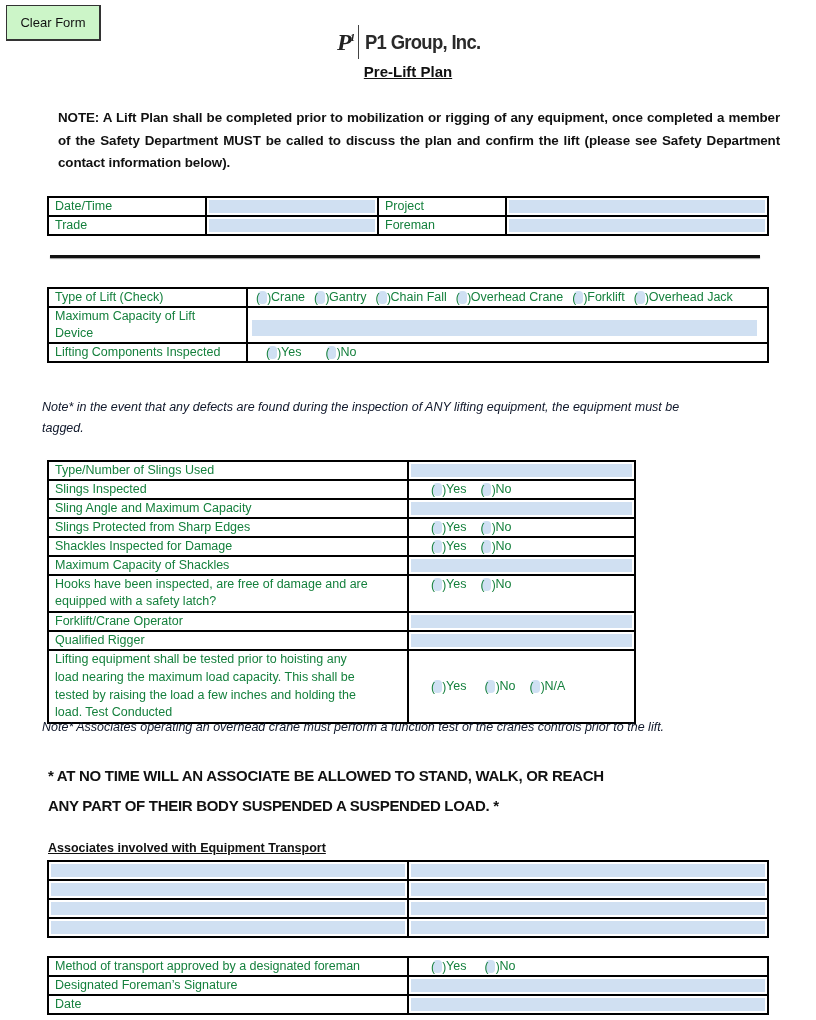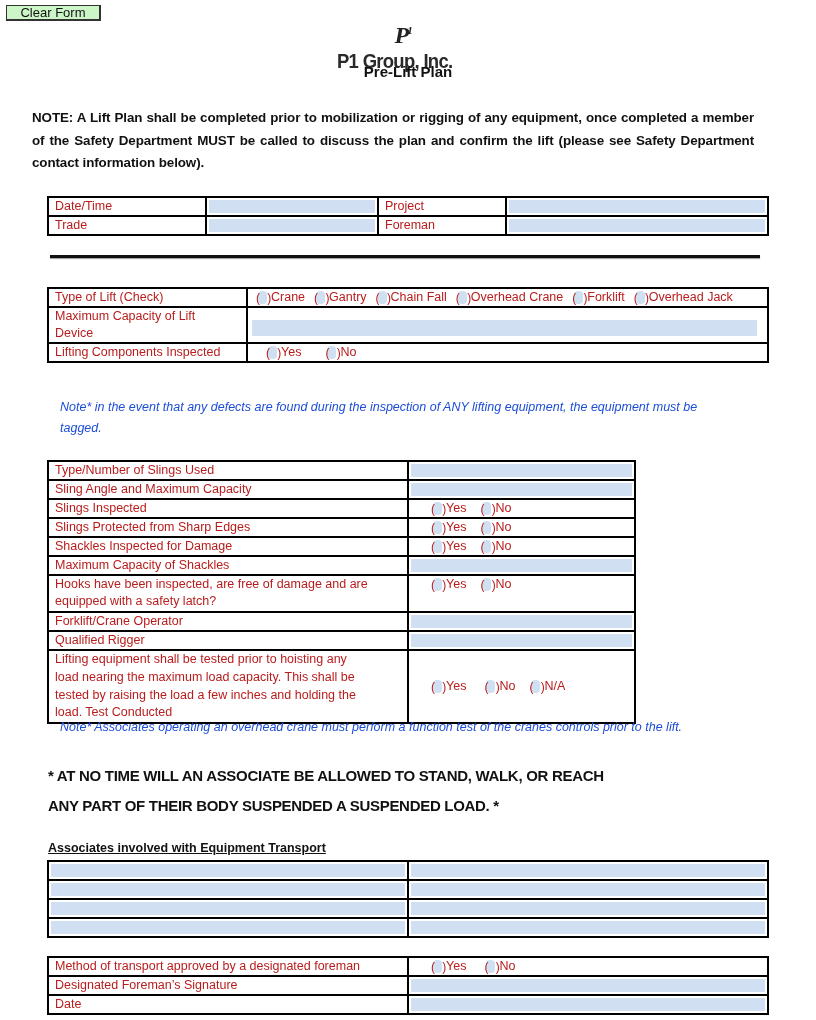"Clear Form" .clear-btn { height: 16px -> 36px }
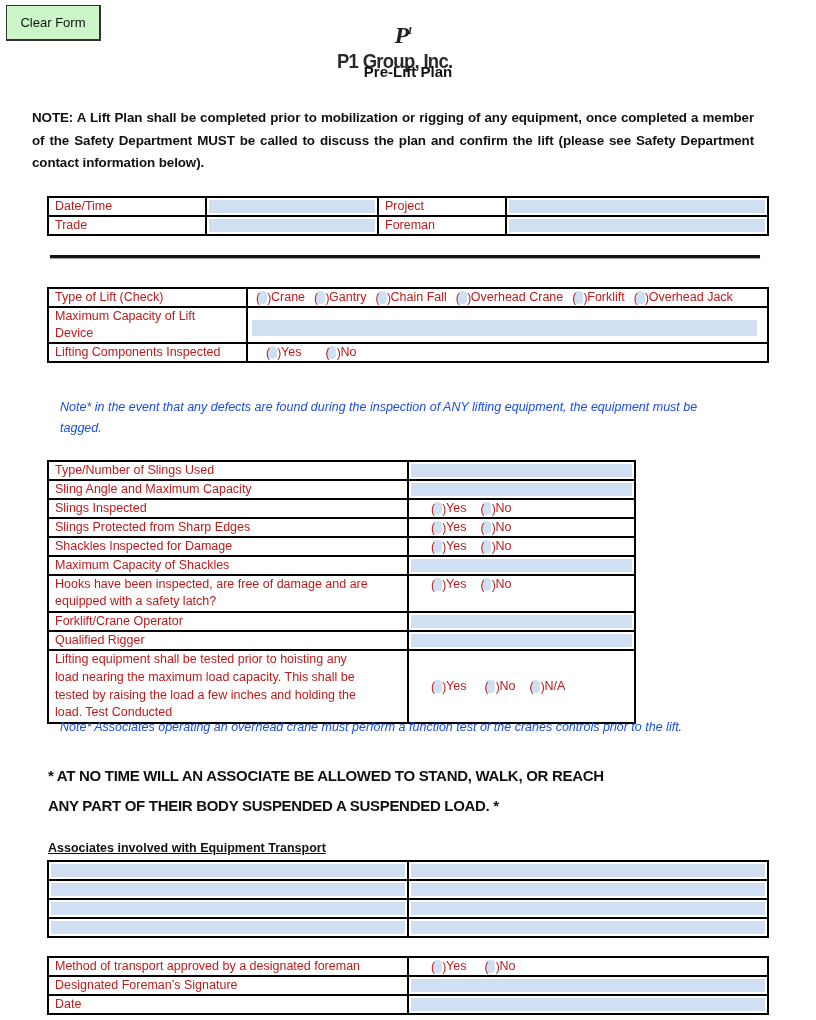"P1" .logo { flex-direction: column -> none }
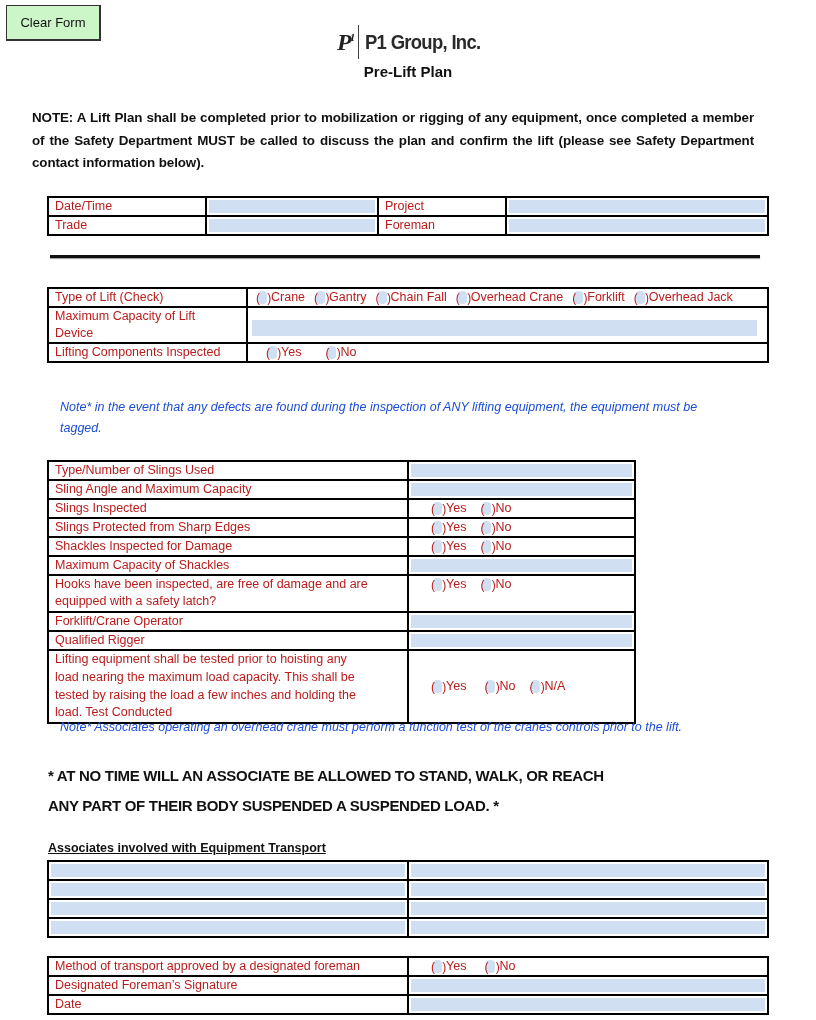"Pre-Lift Plan" .title { text-decoration: none -> underline }
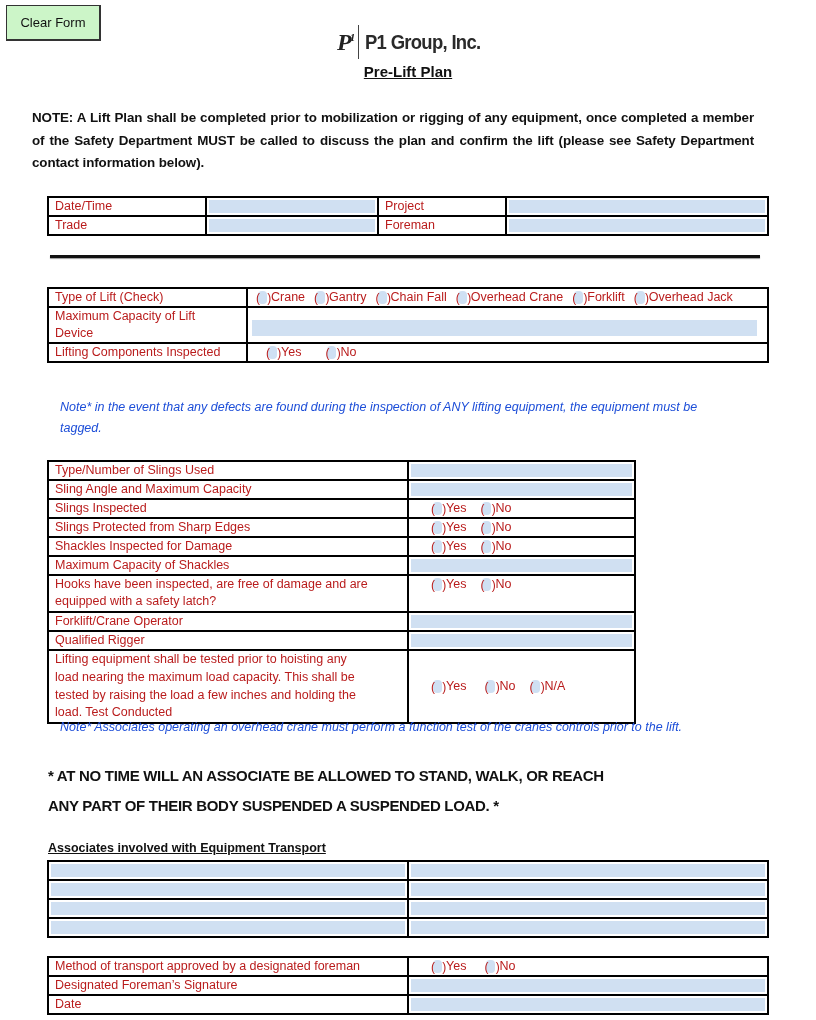"NOTE: A Lift Plan shall" .note-top { left: 32px -> 58px }
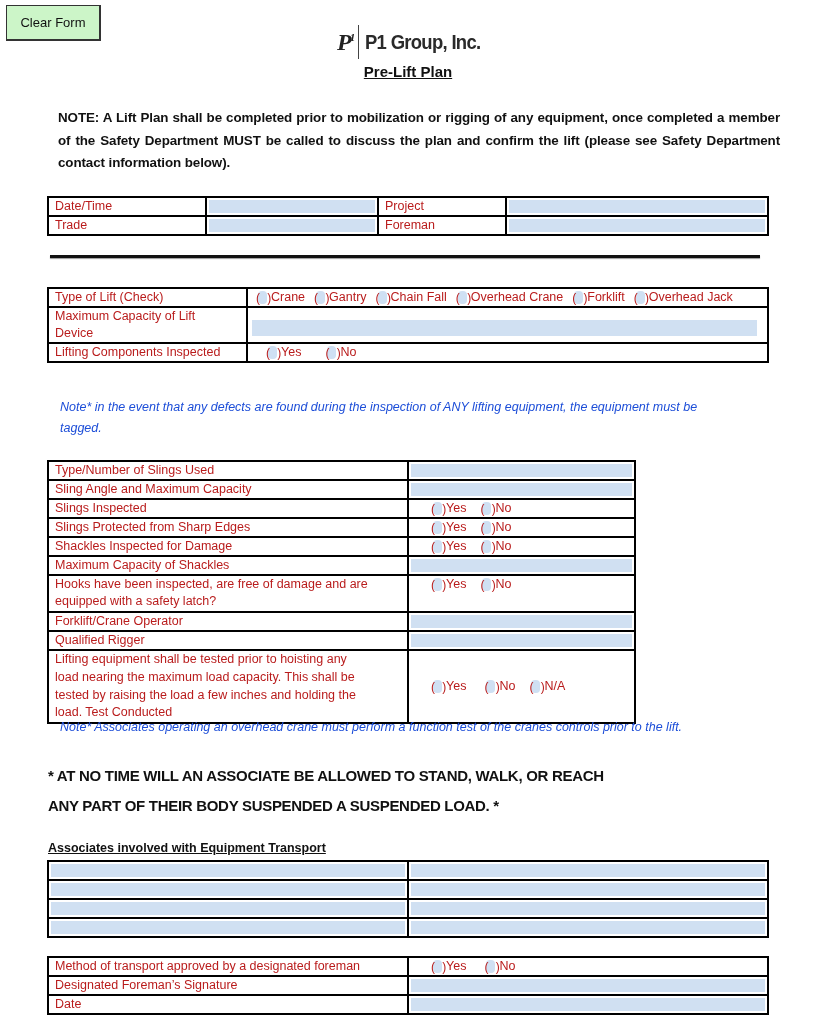"Date/Time" table.form { color: #b91c1c -> #15803d }
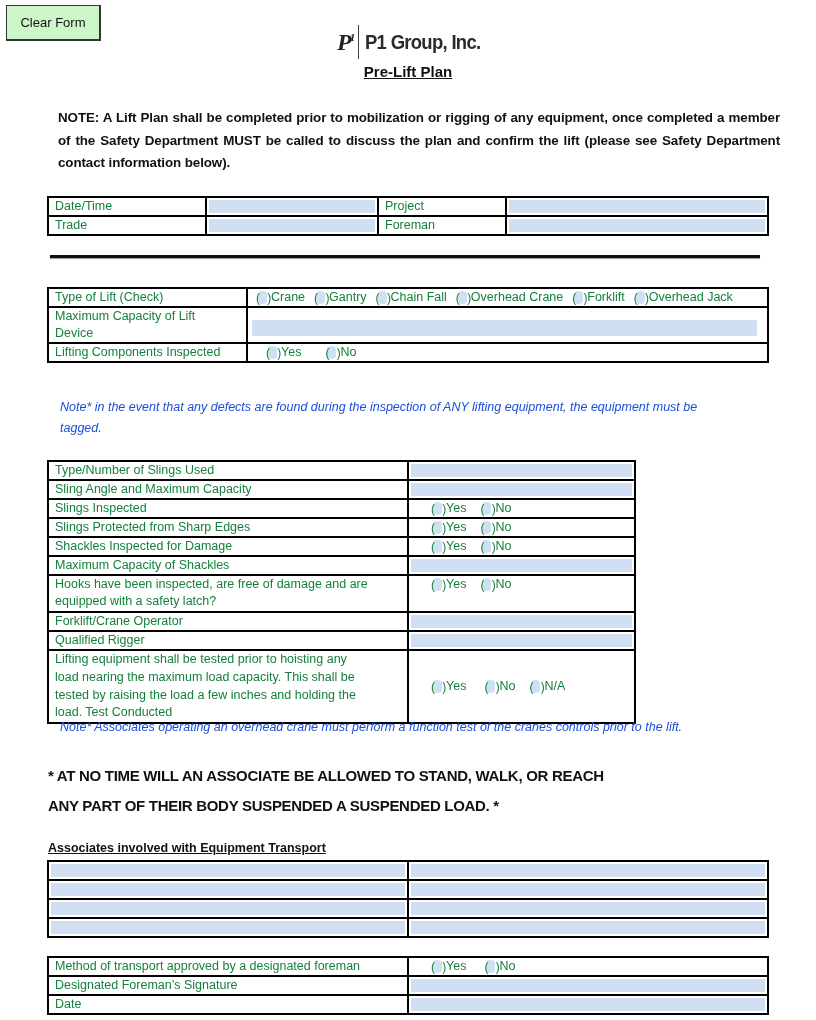"Note* in the event that" .note-italic { color: #1d4ed8 -> #0f172a; left: 60px -> 42px }
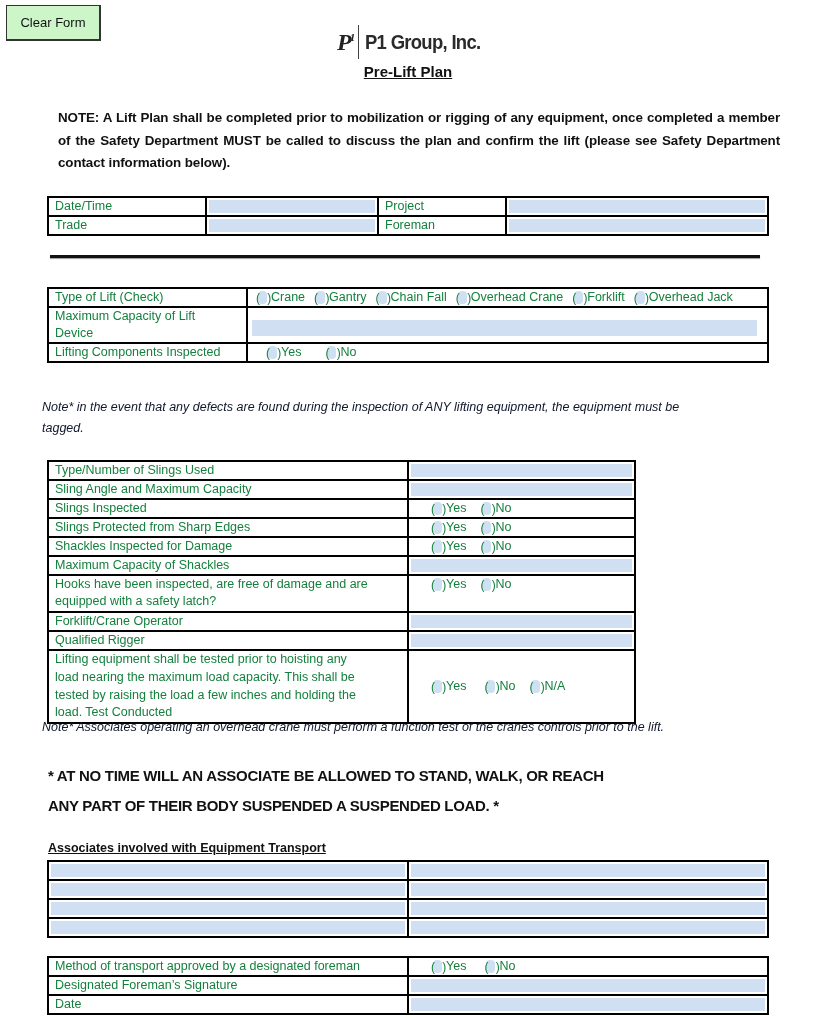"Sling Angle and Maximum Capacity" tr { order: before "Slings Inspected" -> after "Slings Inspected" }
